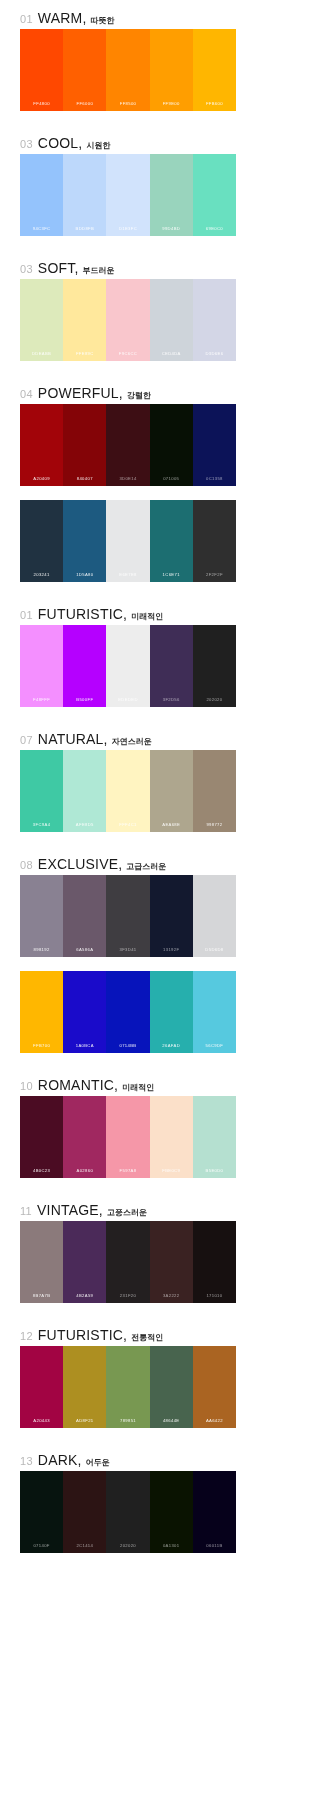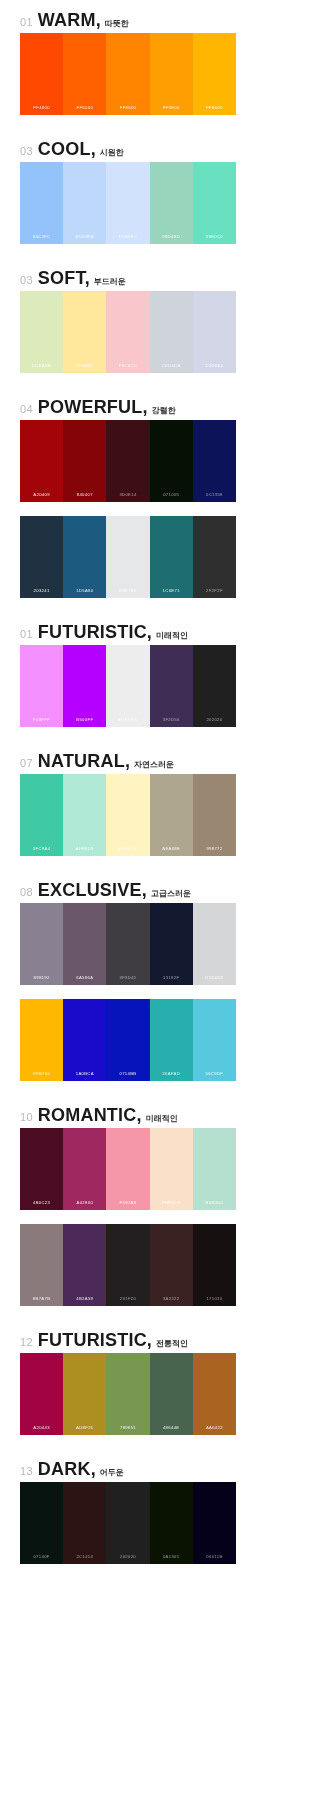"WARM," .pal-name { font-size: 18px -> 14px; font-weight: bold -> normal }
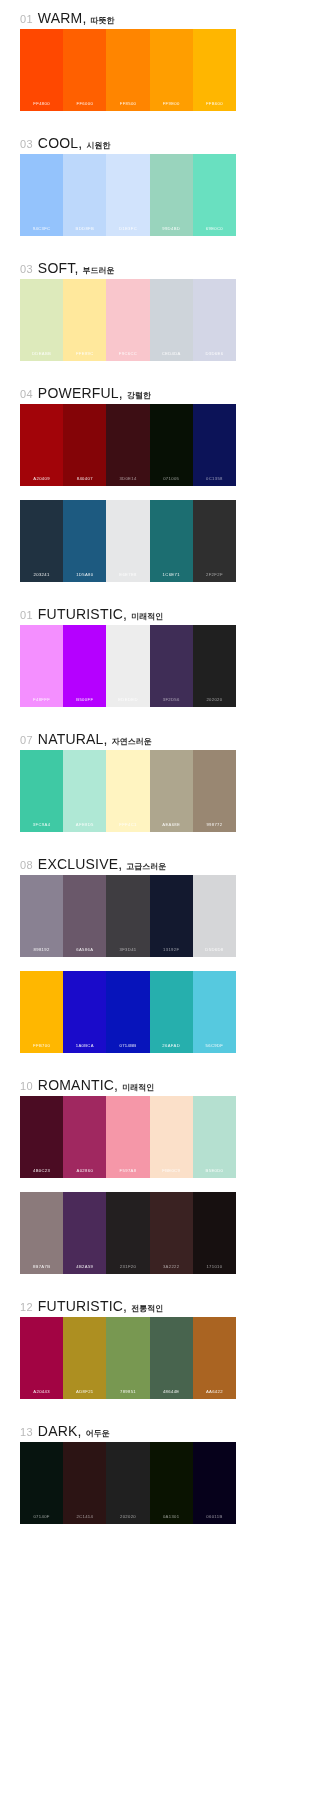"11" div.pal-head { html: none -> <div> <span>11</span> <span>VINTAGE,</span> <span>고풍스러운</span> </div> }
